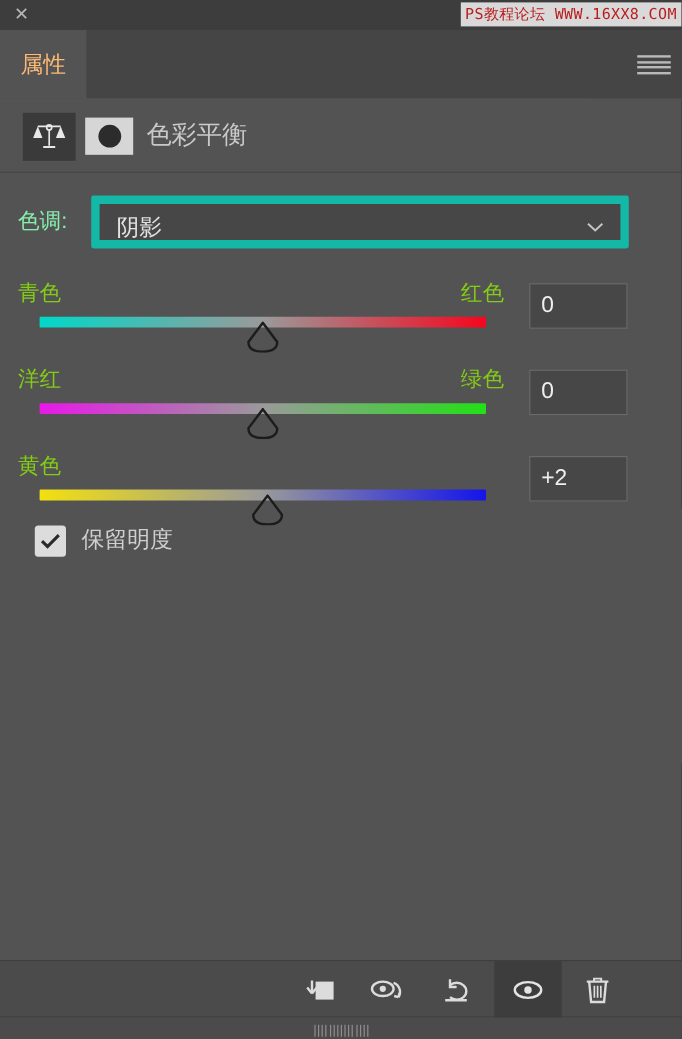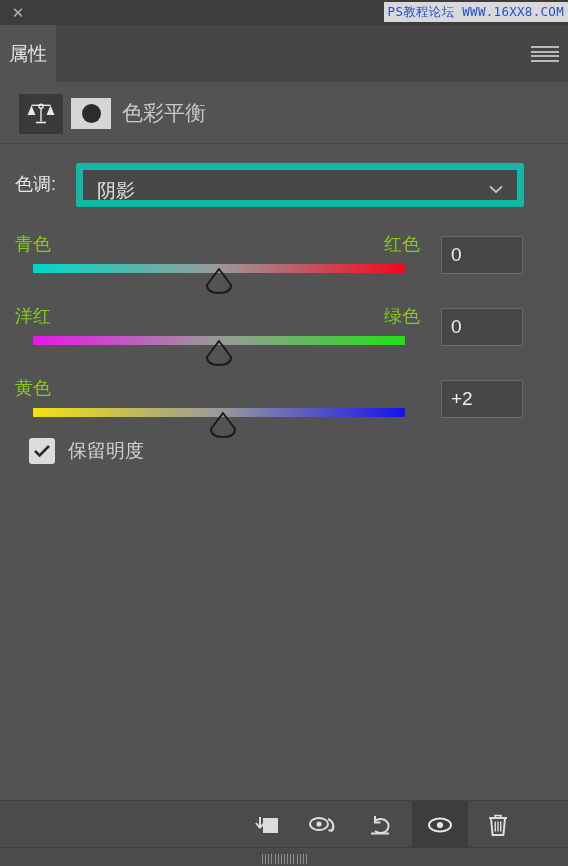"PS教程论坛 WWW.16XX8.COM" .watermark { color: #1d4ed8 -> #b91c1c }
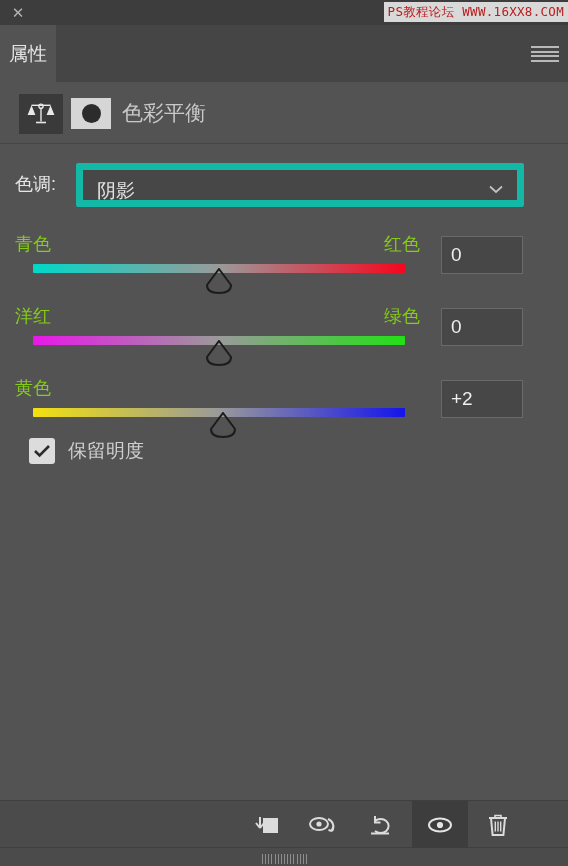"属性" .tab { color: #e5e5e5 -> #fdba74; width: 56px -> 72px }
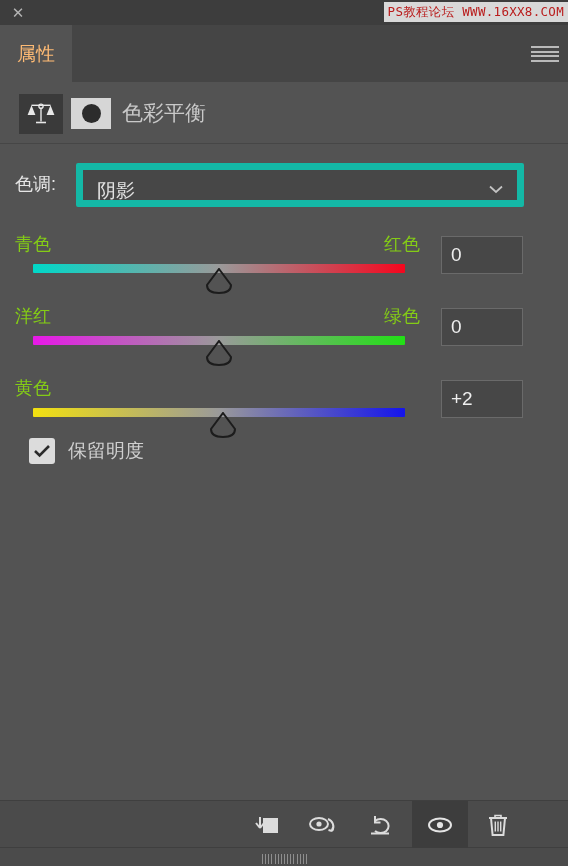"色调:" .tone-label { color: #e5e5e5 -> #86efac }
